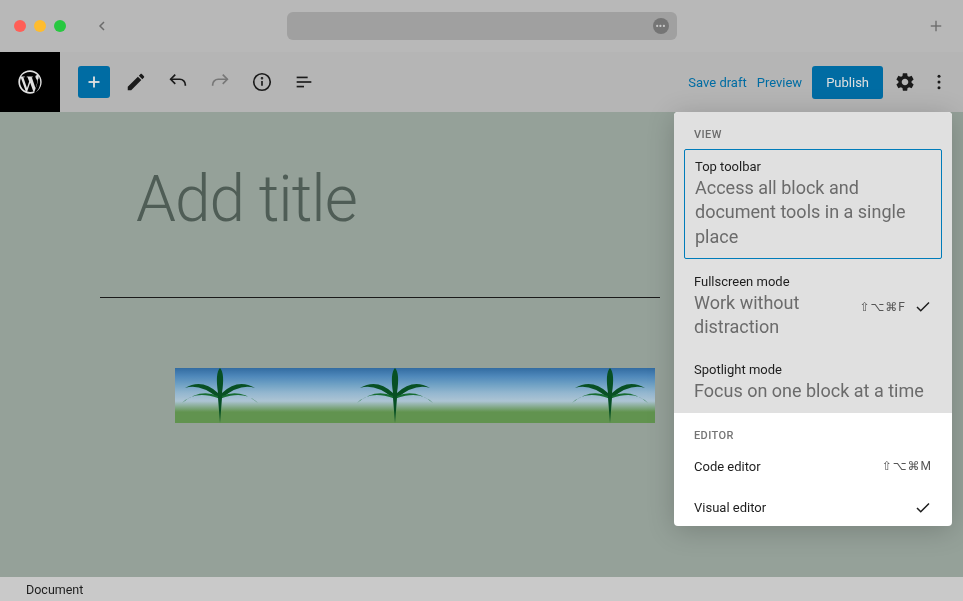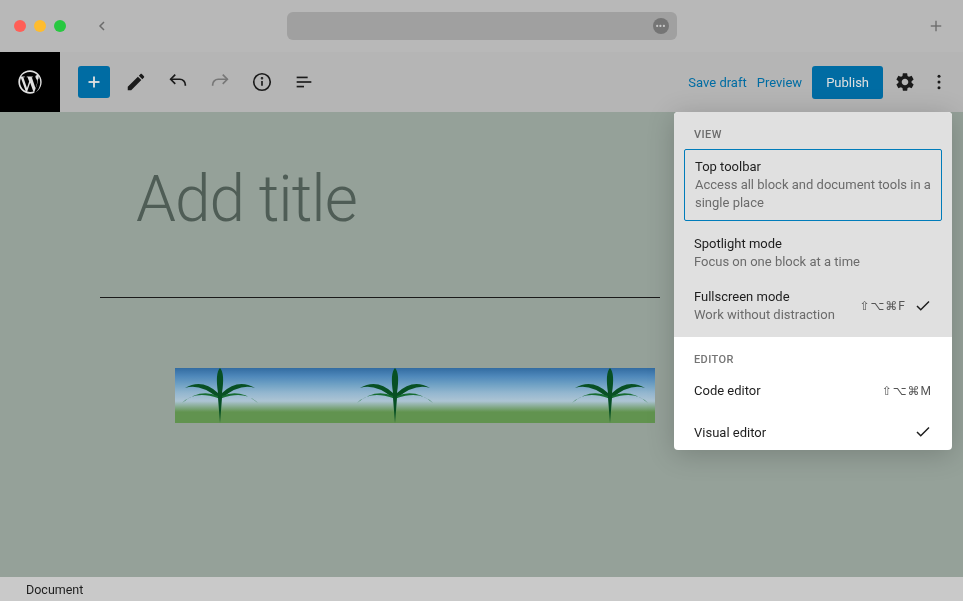"Access all block and document" .menu-item .desc { font-size: 13px -> 18px }
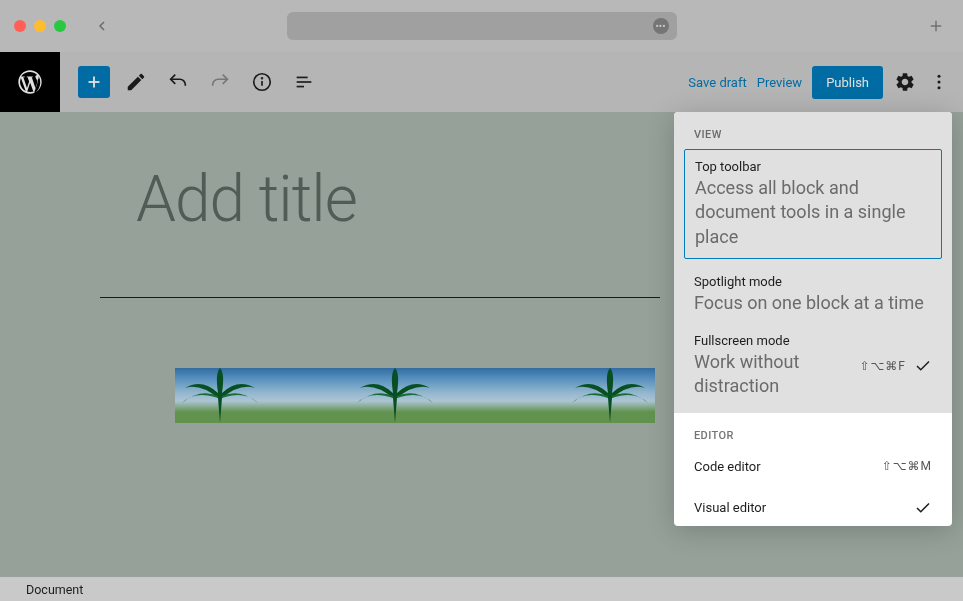"Spotlight mode" div.menu-item { order: before "Fullscreen mode" -> after "Fullscreen mode" }
